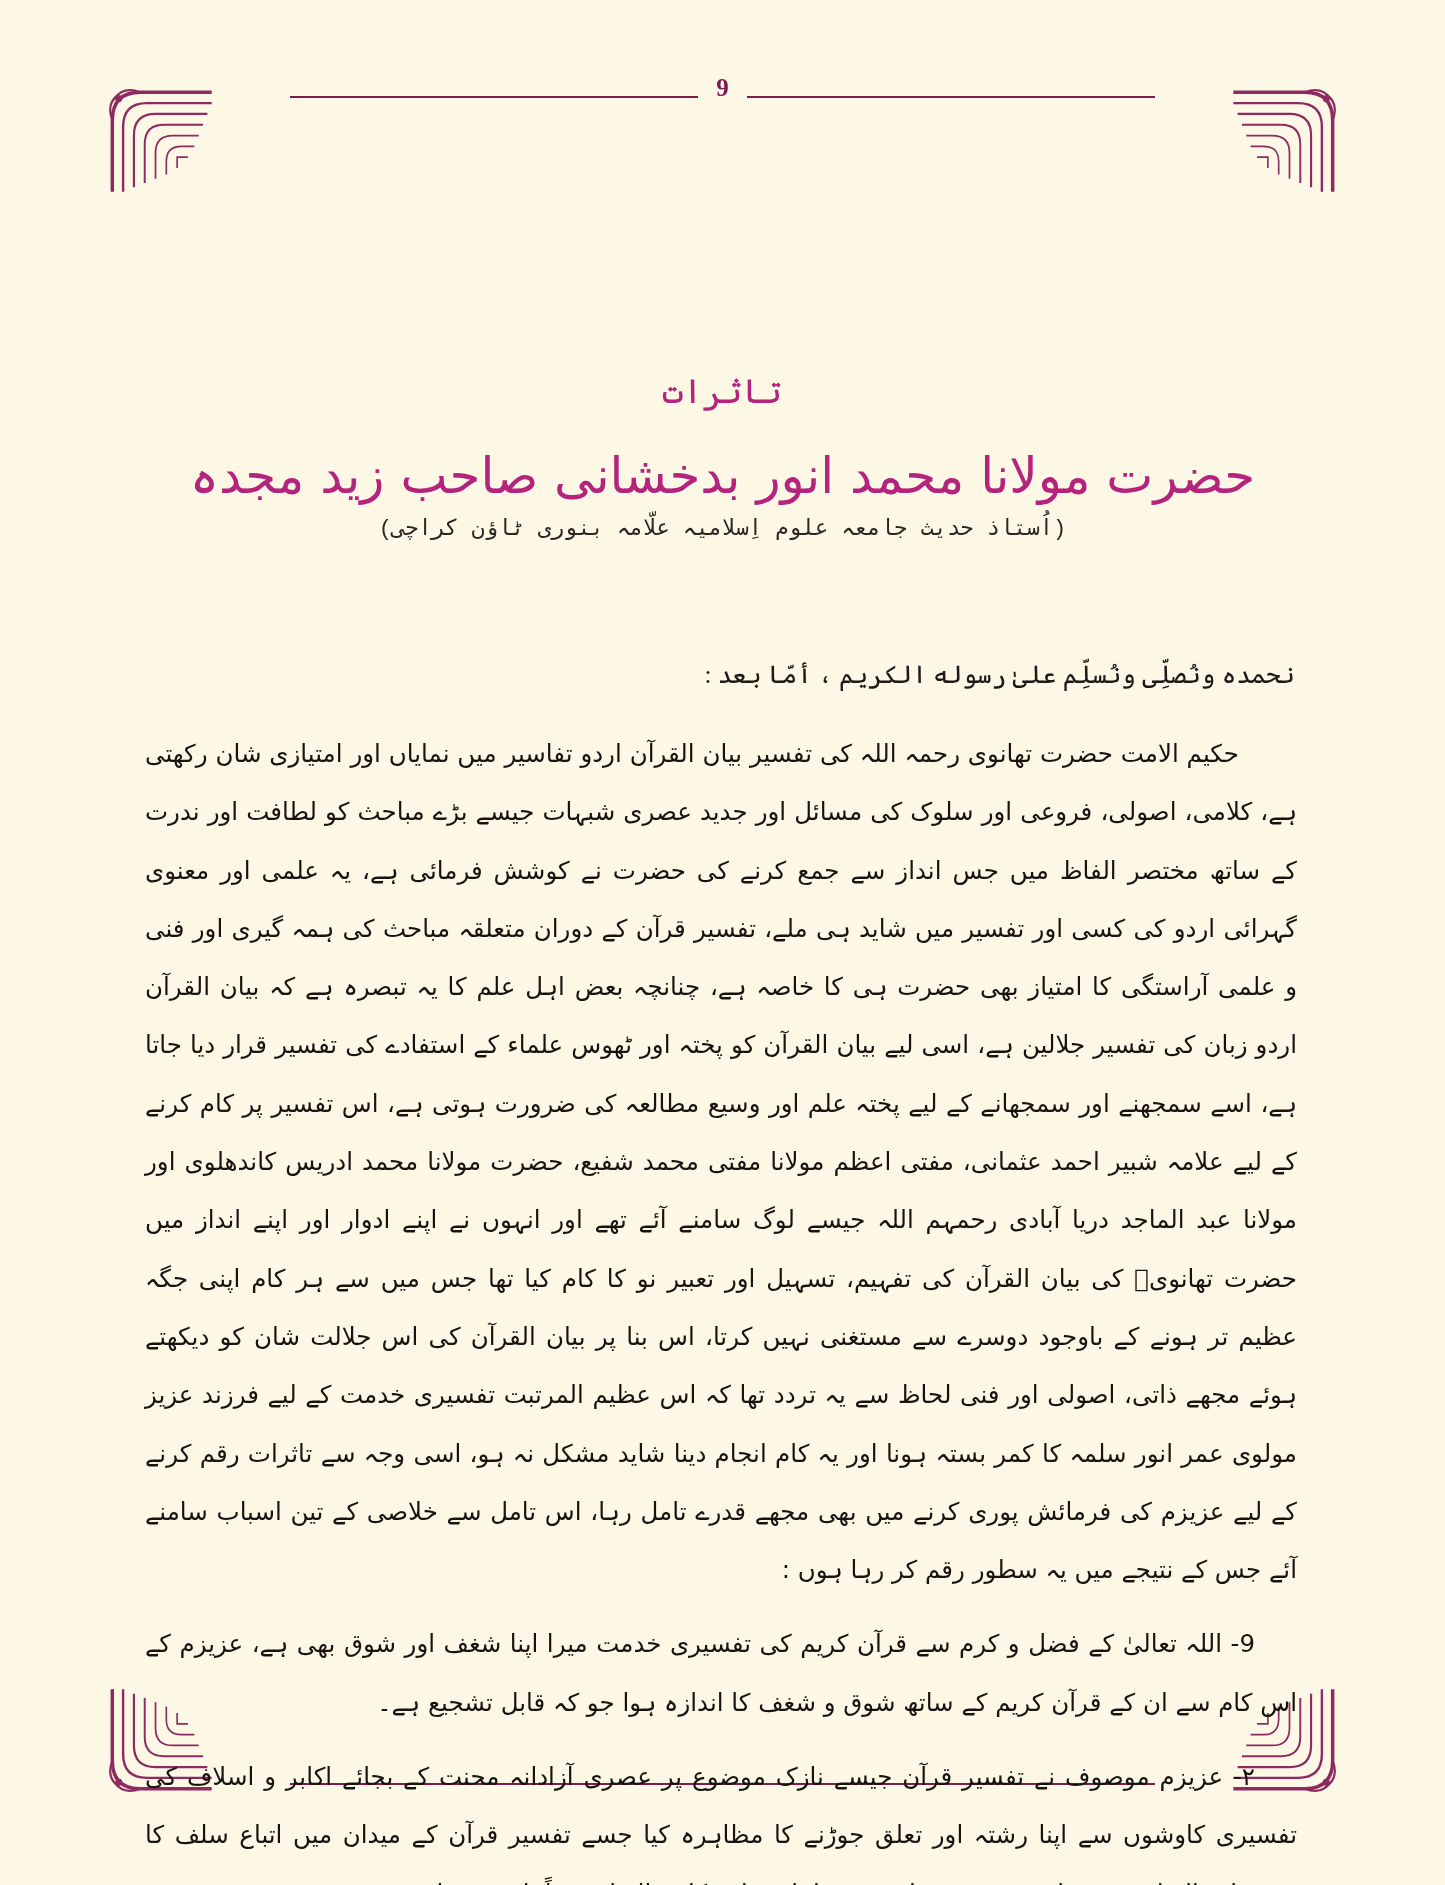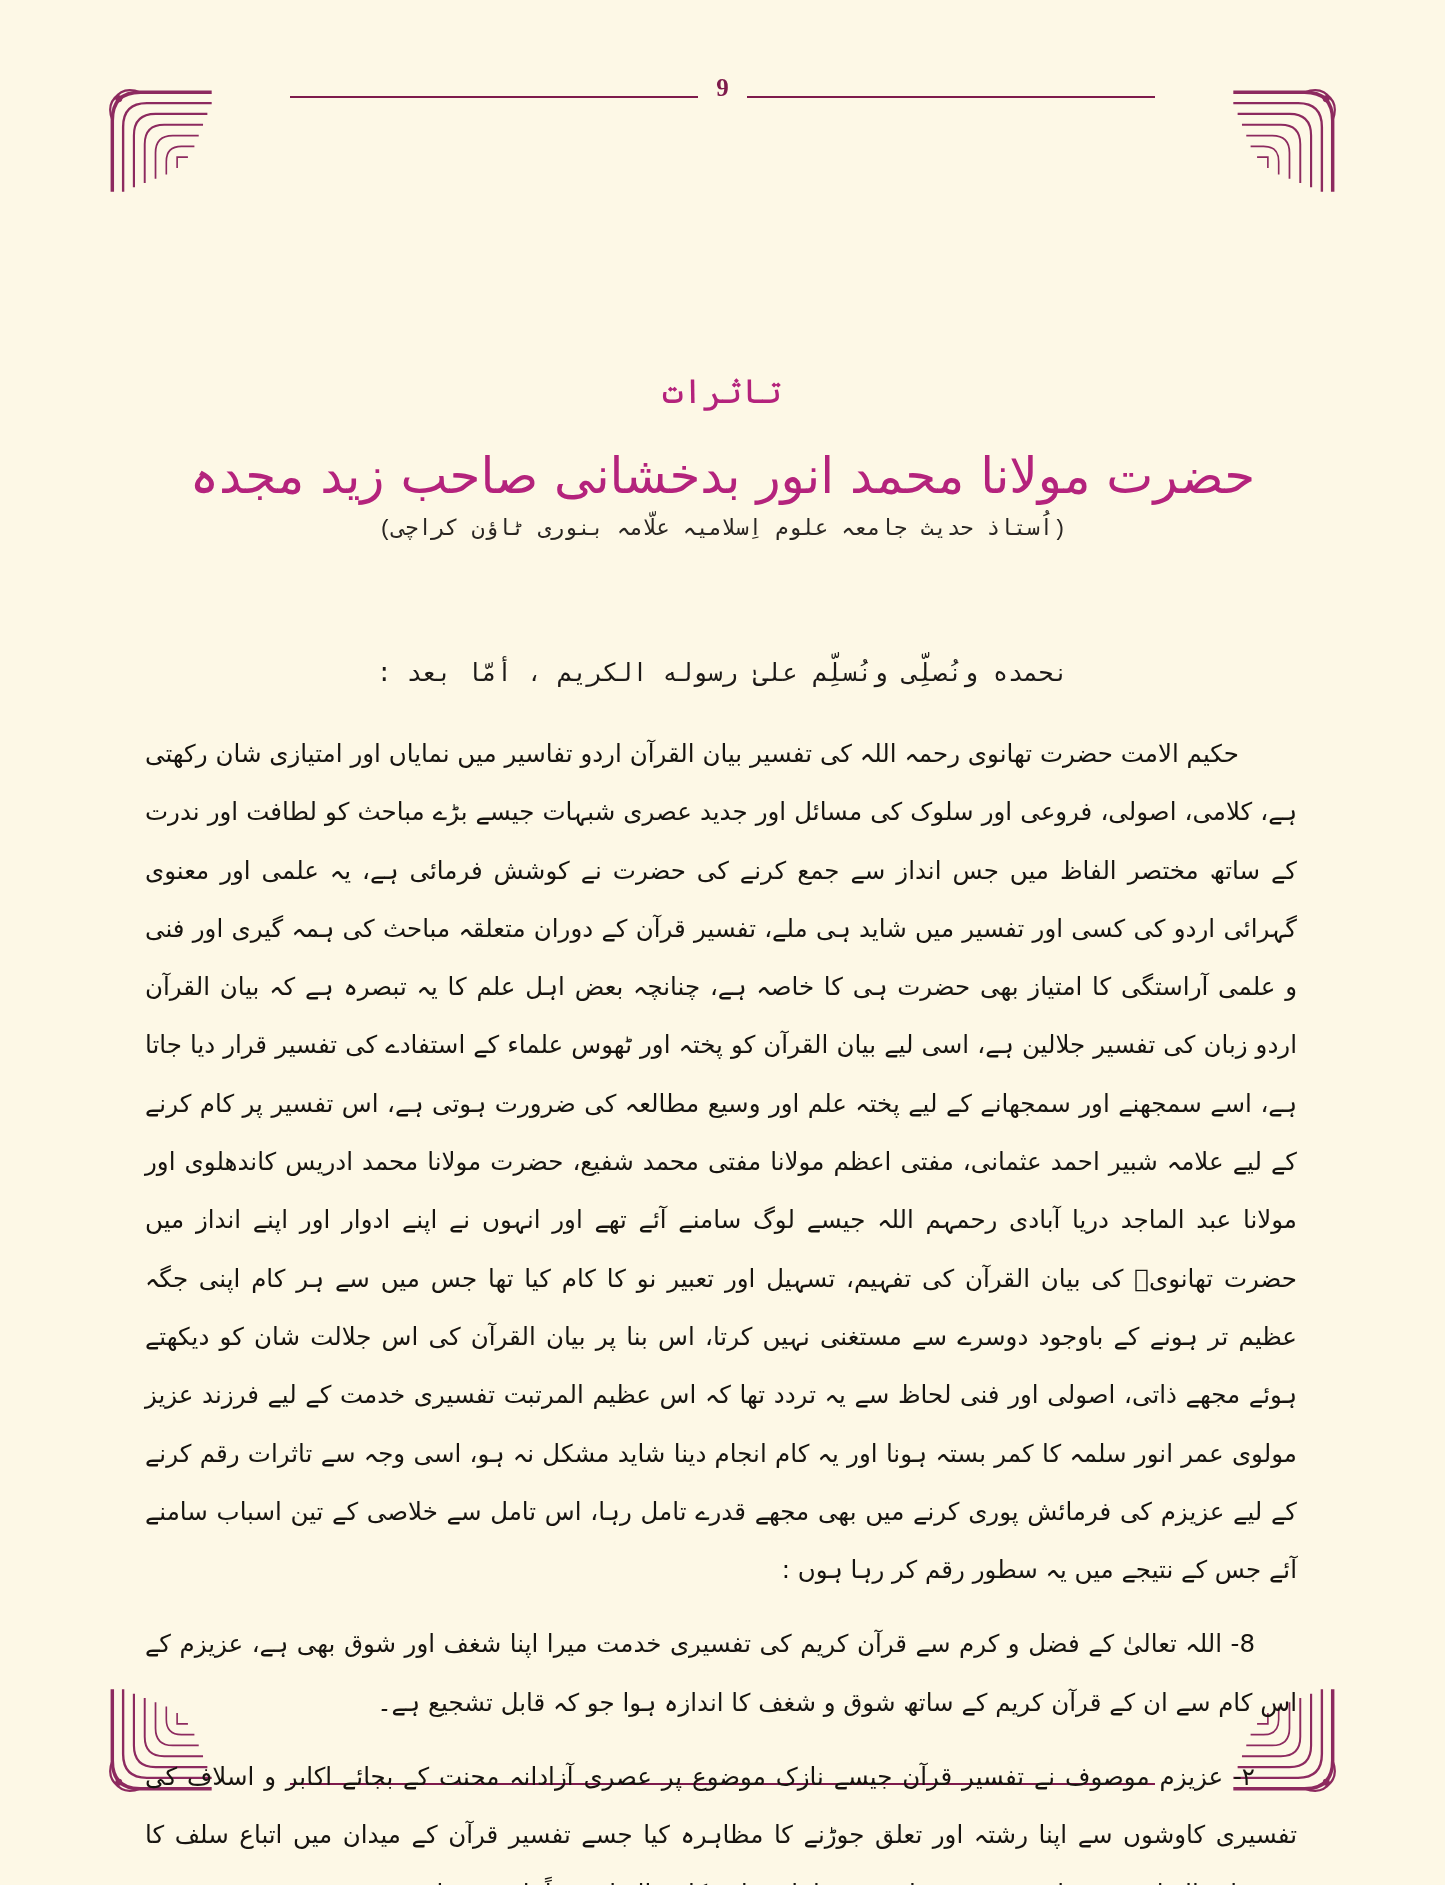"نحمده ونُصلِّی ونُسلِّم علیٰ رسوله" .basmala { font-family: Liberation Mono, monospace -> Liberation Serif, serif; text-align: center -> none }
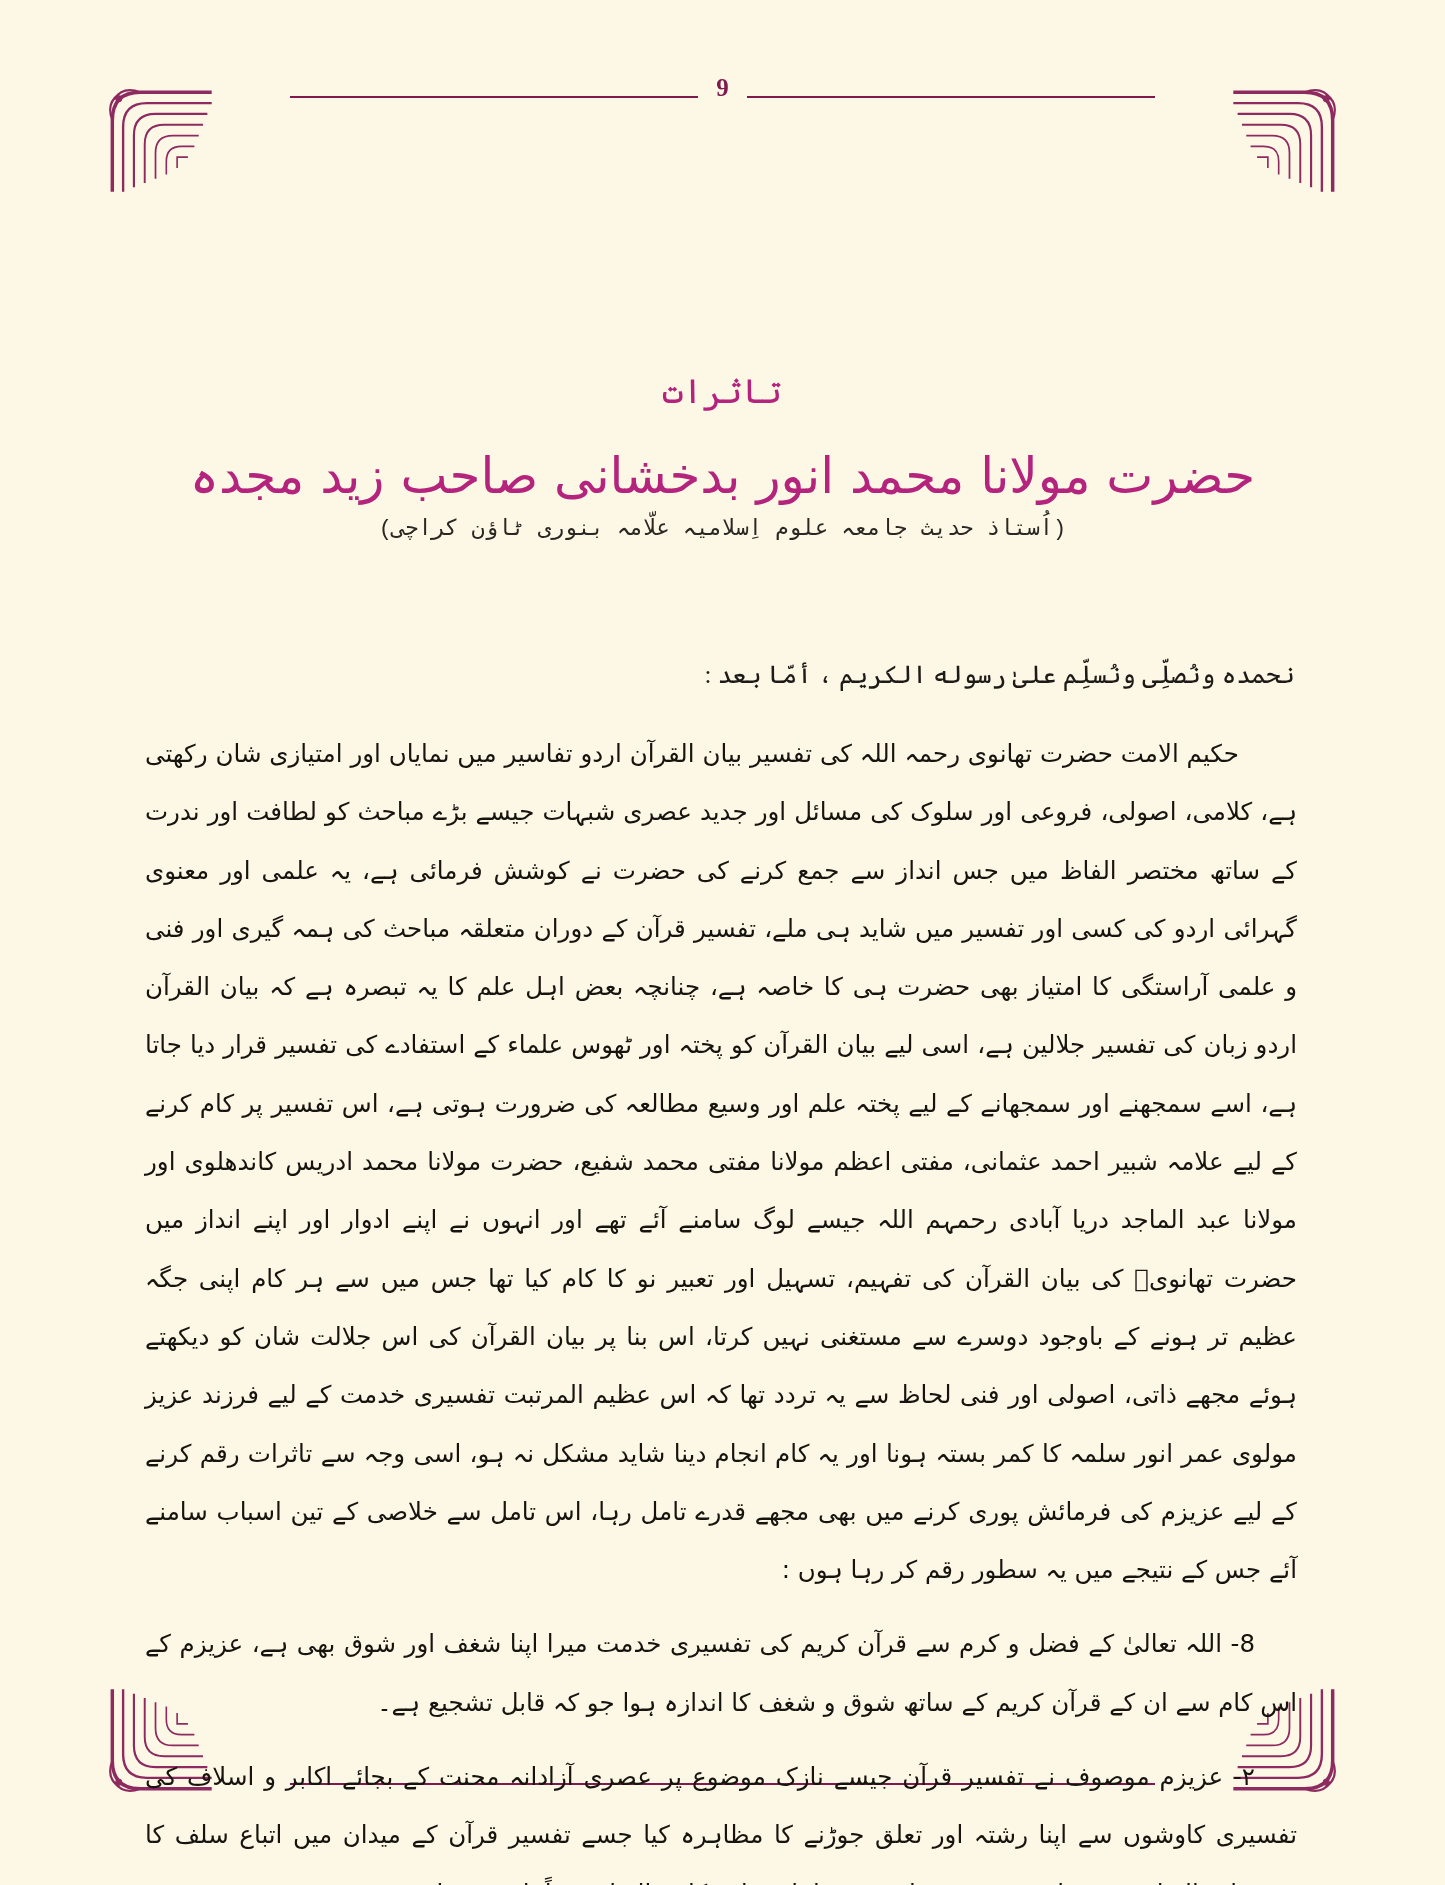"8- اللہ تعالیٰ کے فضل" p.item { text: 8- -> 9- }
